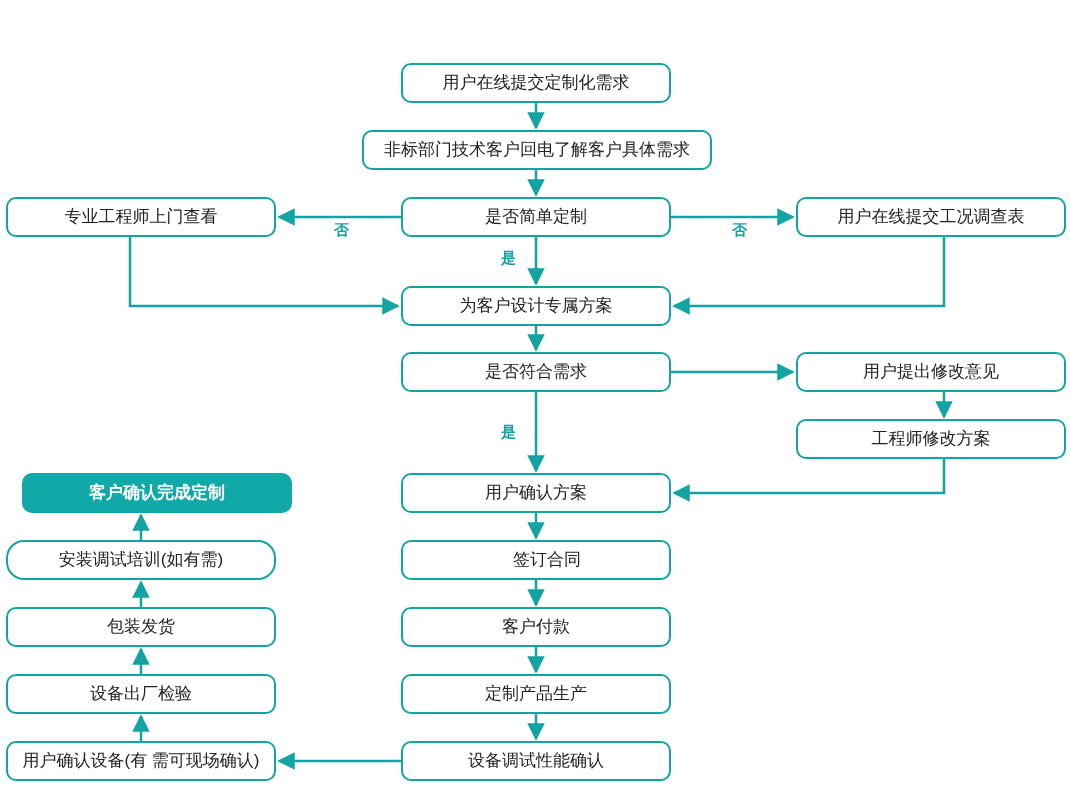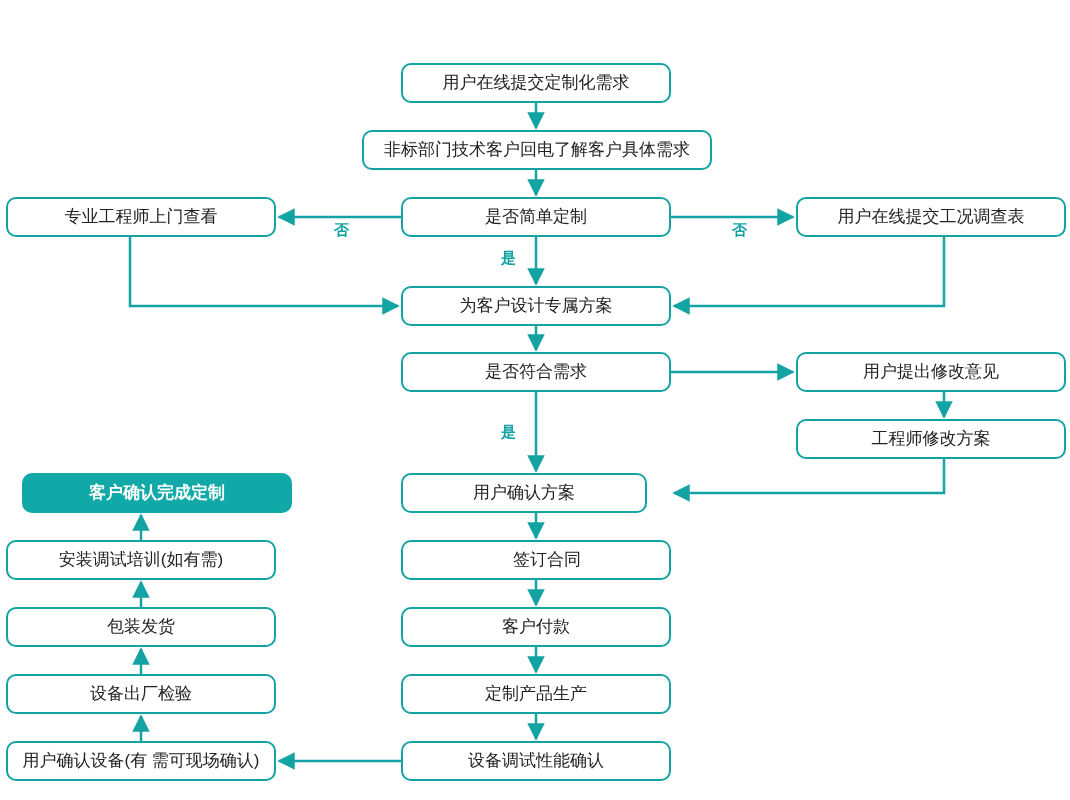"用户确认方案" div.node { width: 246px -> 270px }
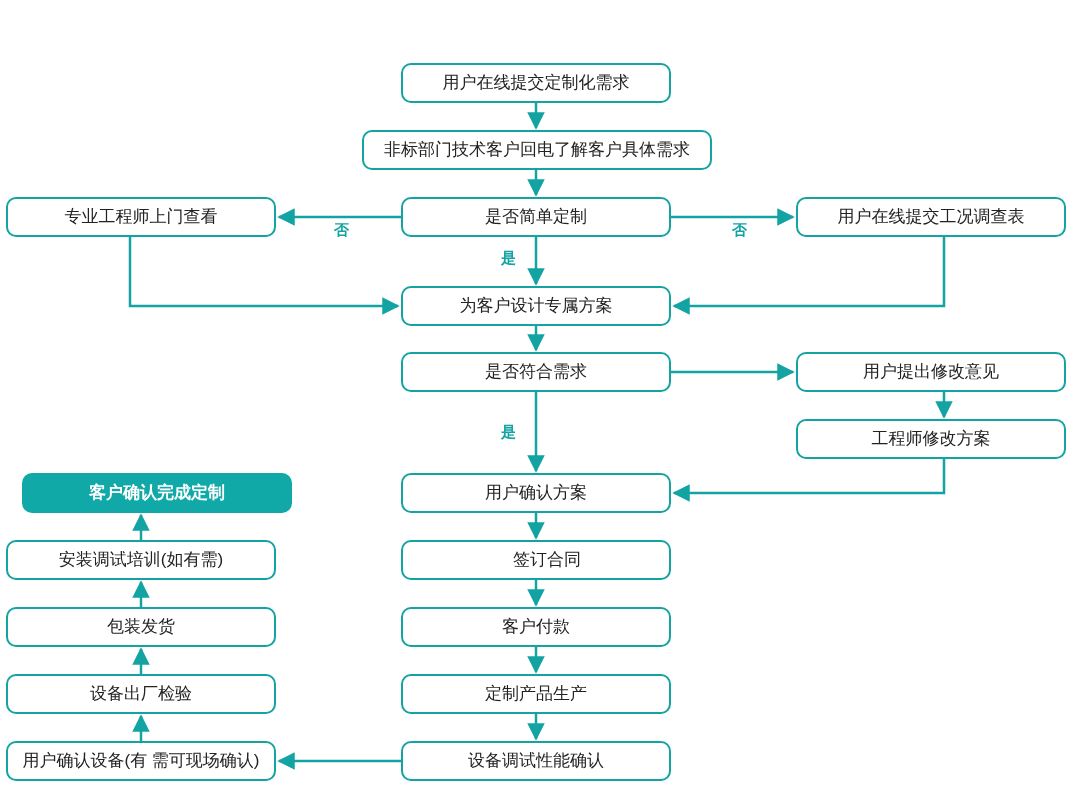"安装调试培训(如有需)" div.node { border-radius: none -> 18px }
